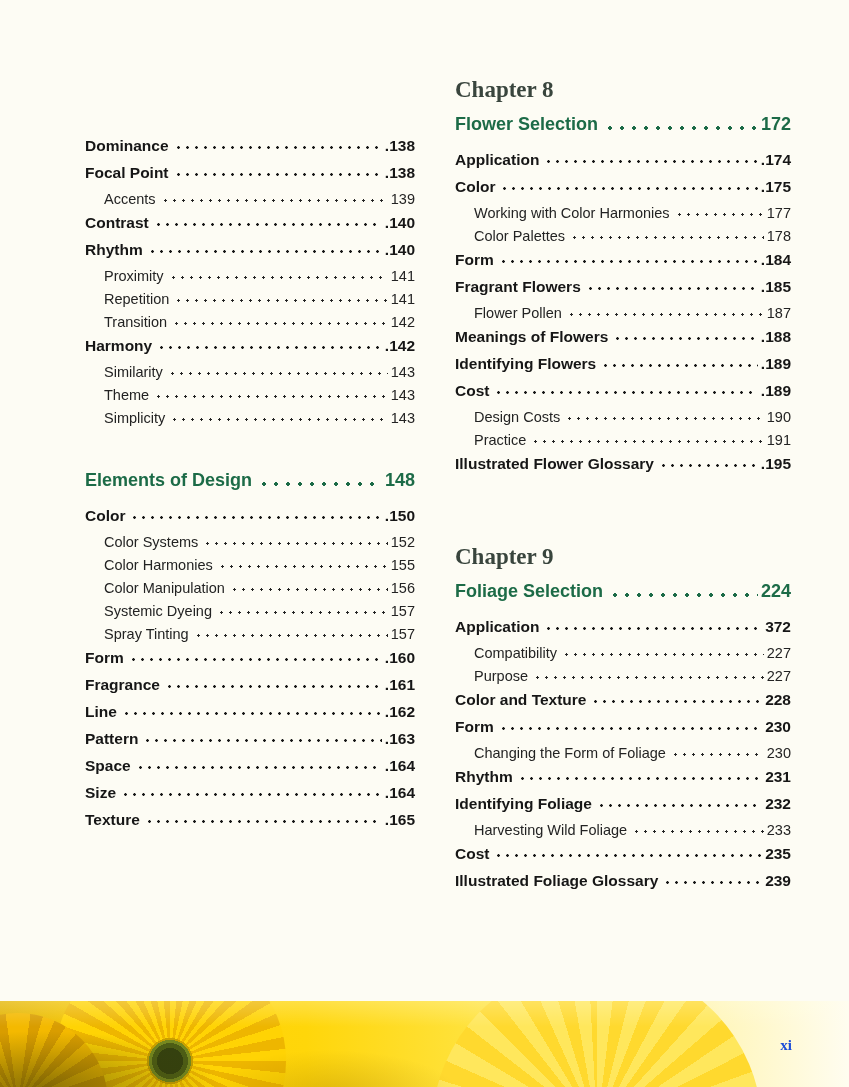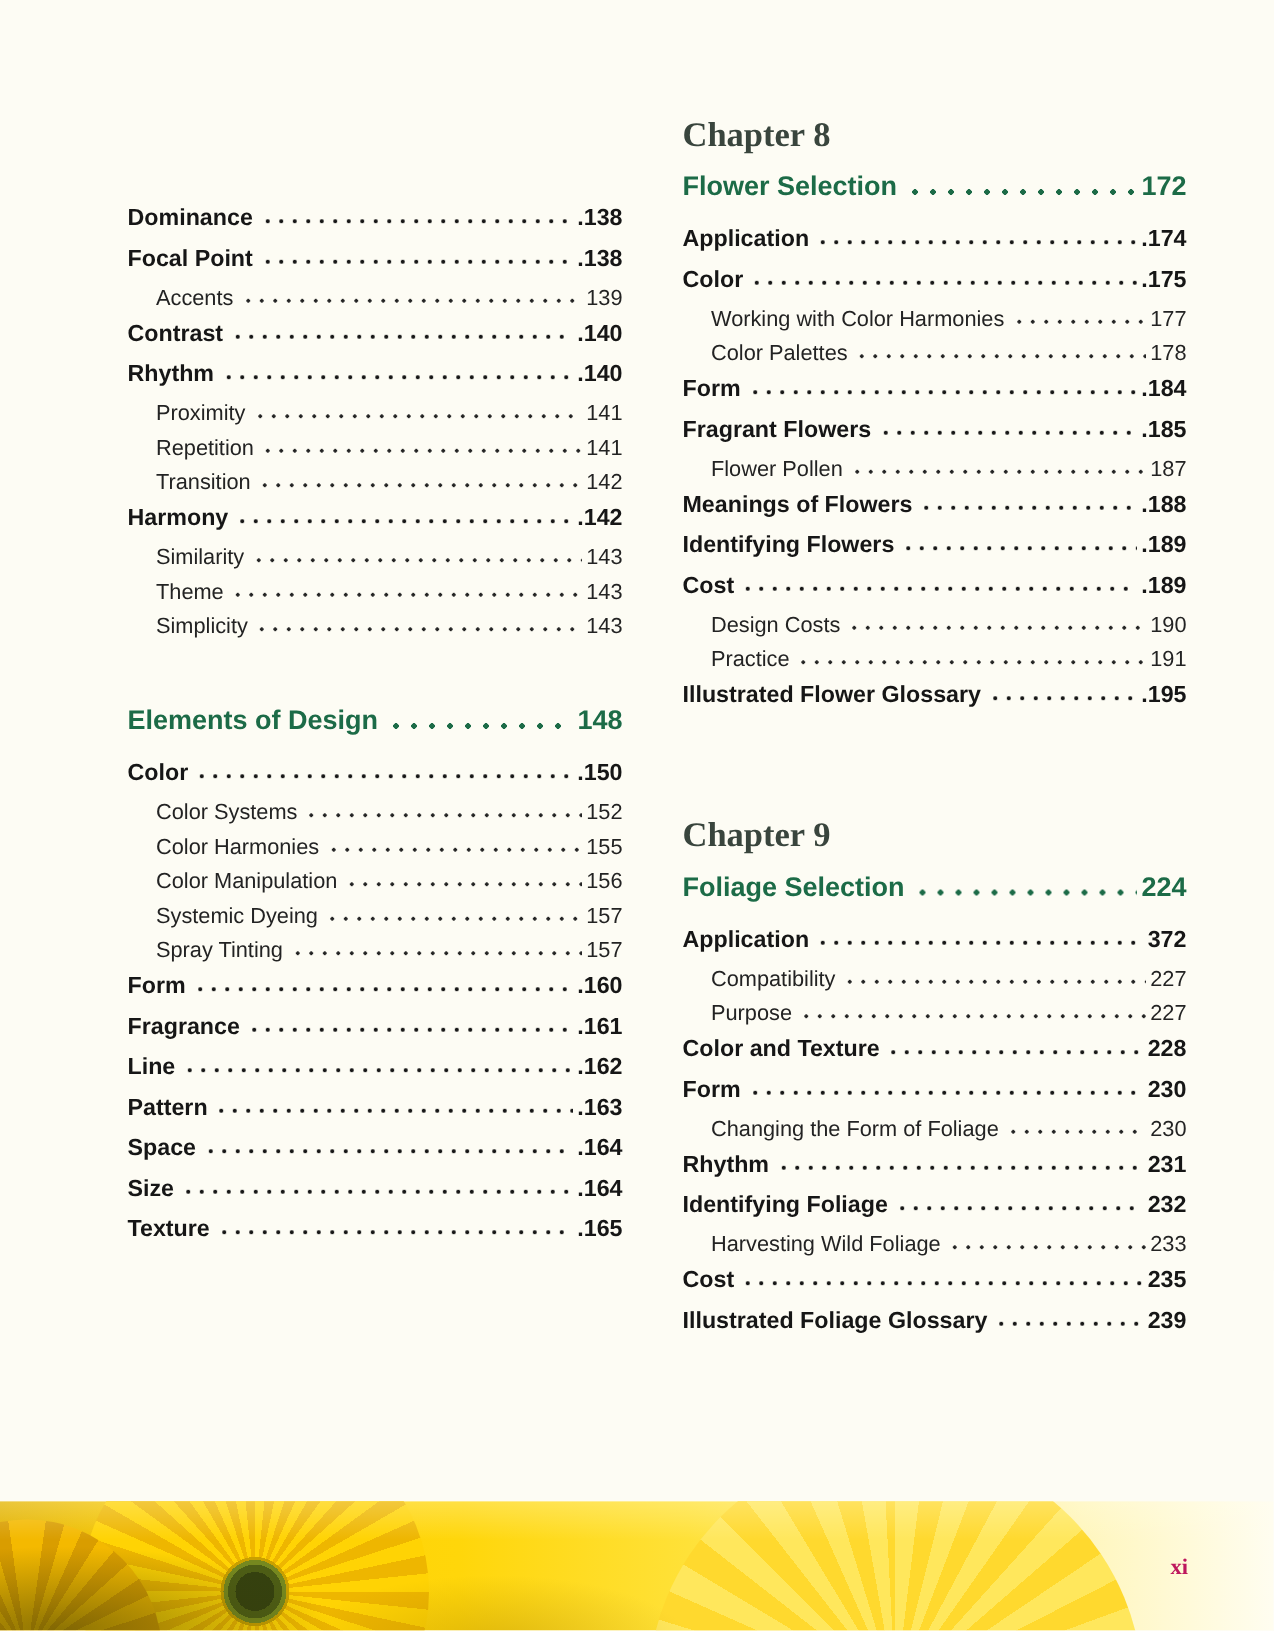"xi" .folio { color: #be185d -> #1d4ed8 }
